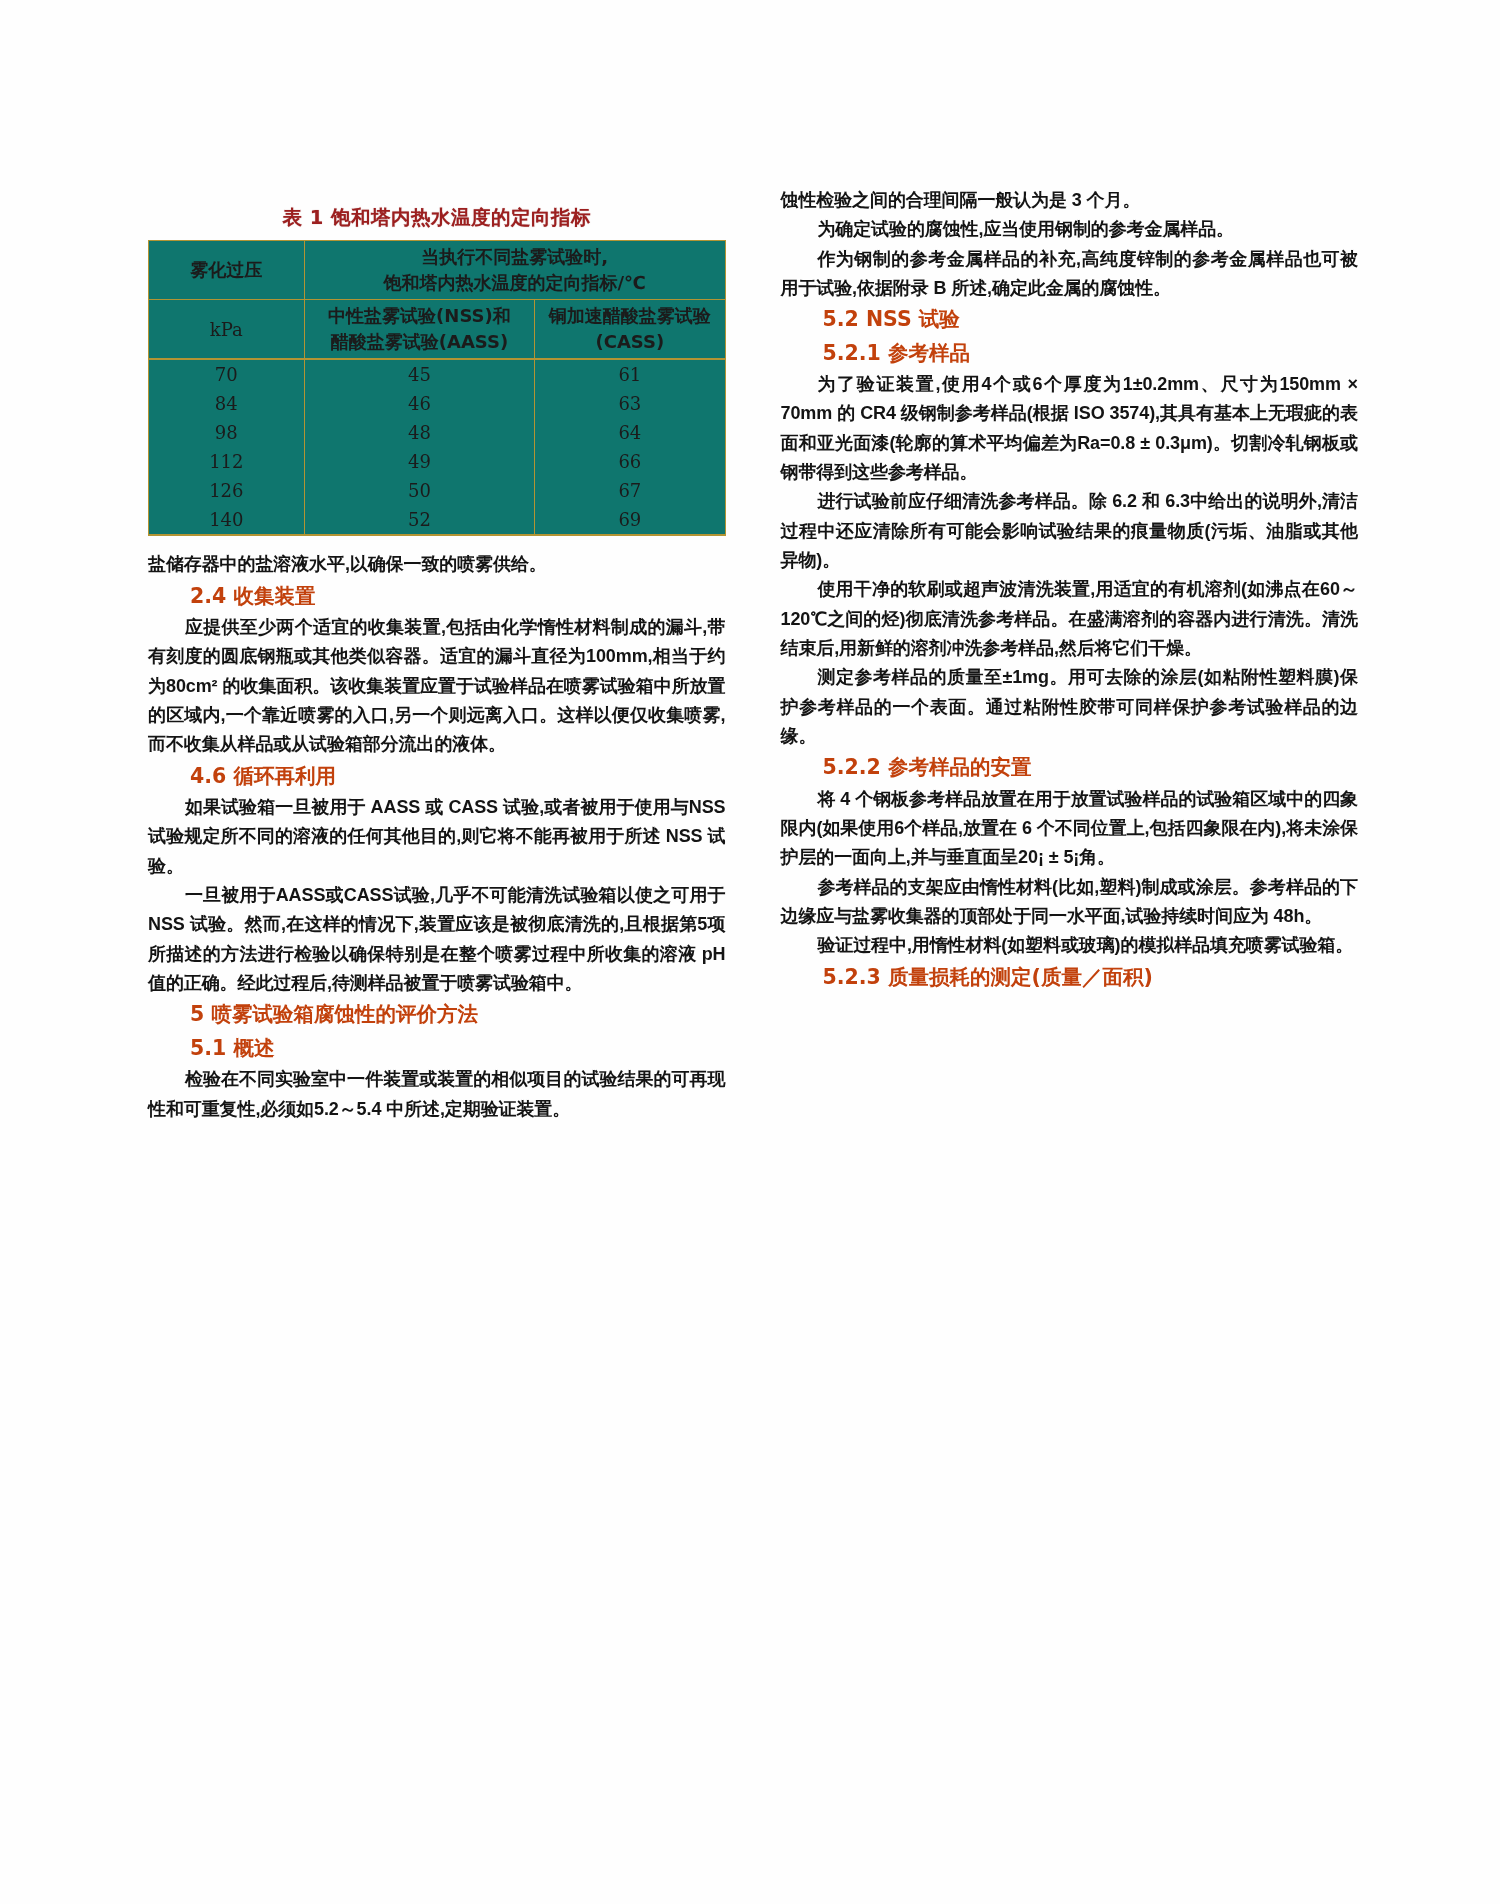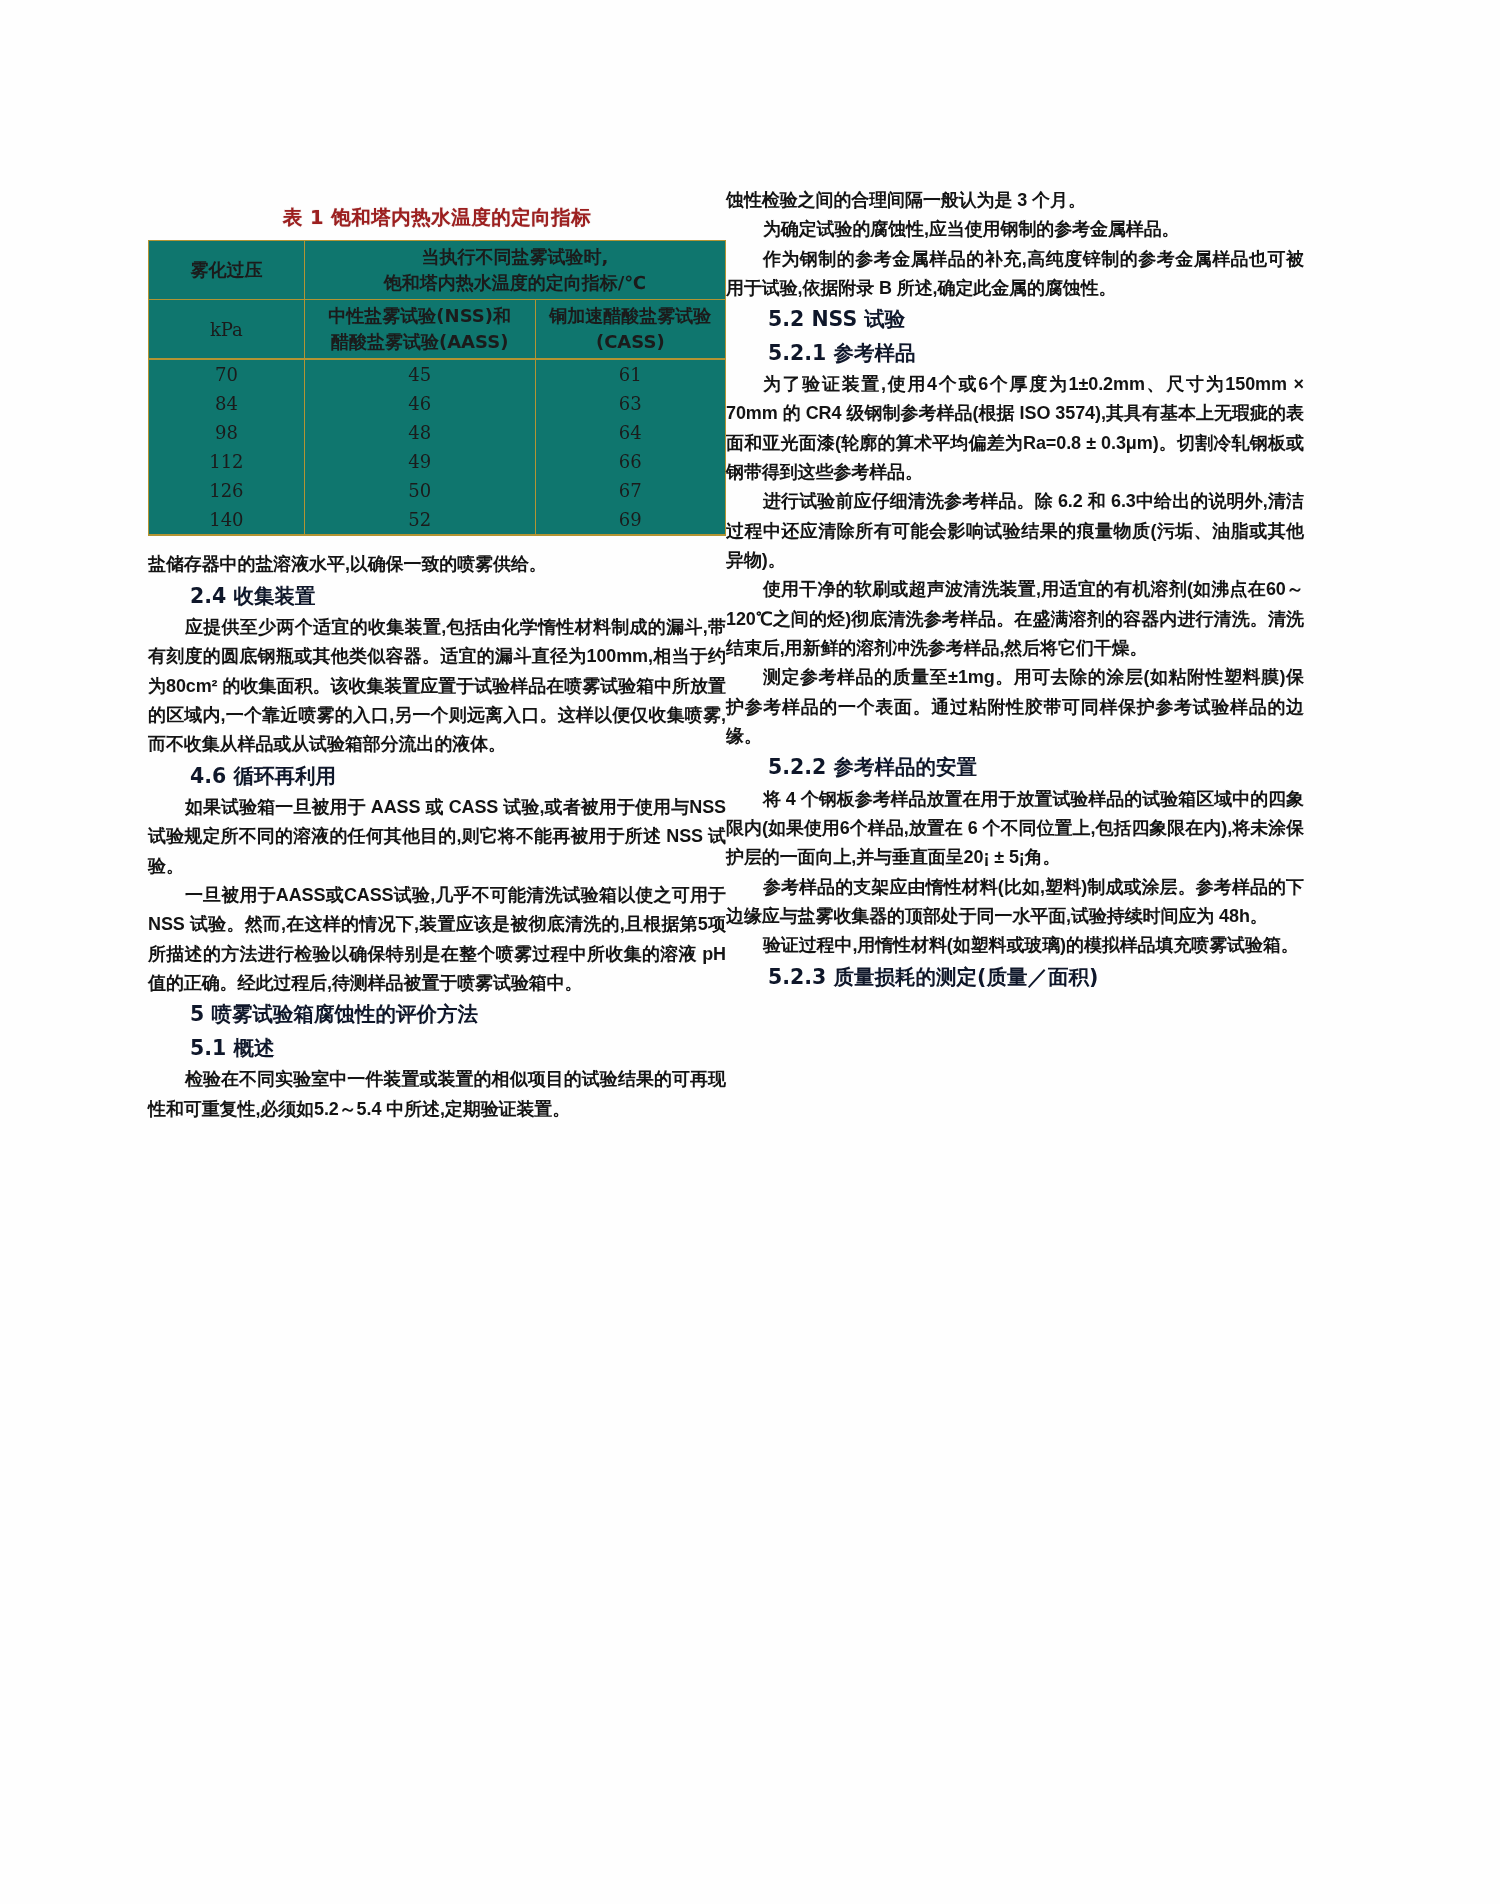"表 1 饱和塔内热水温度的定向指标" .columns { gap: none -> 55px }
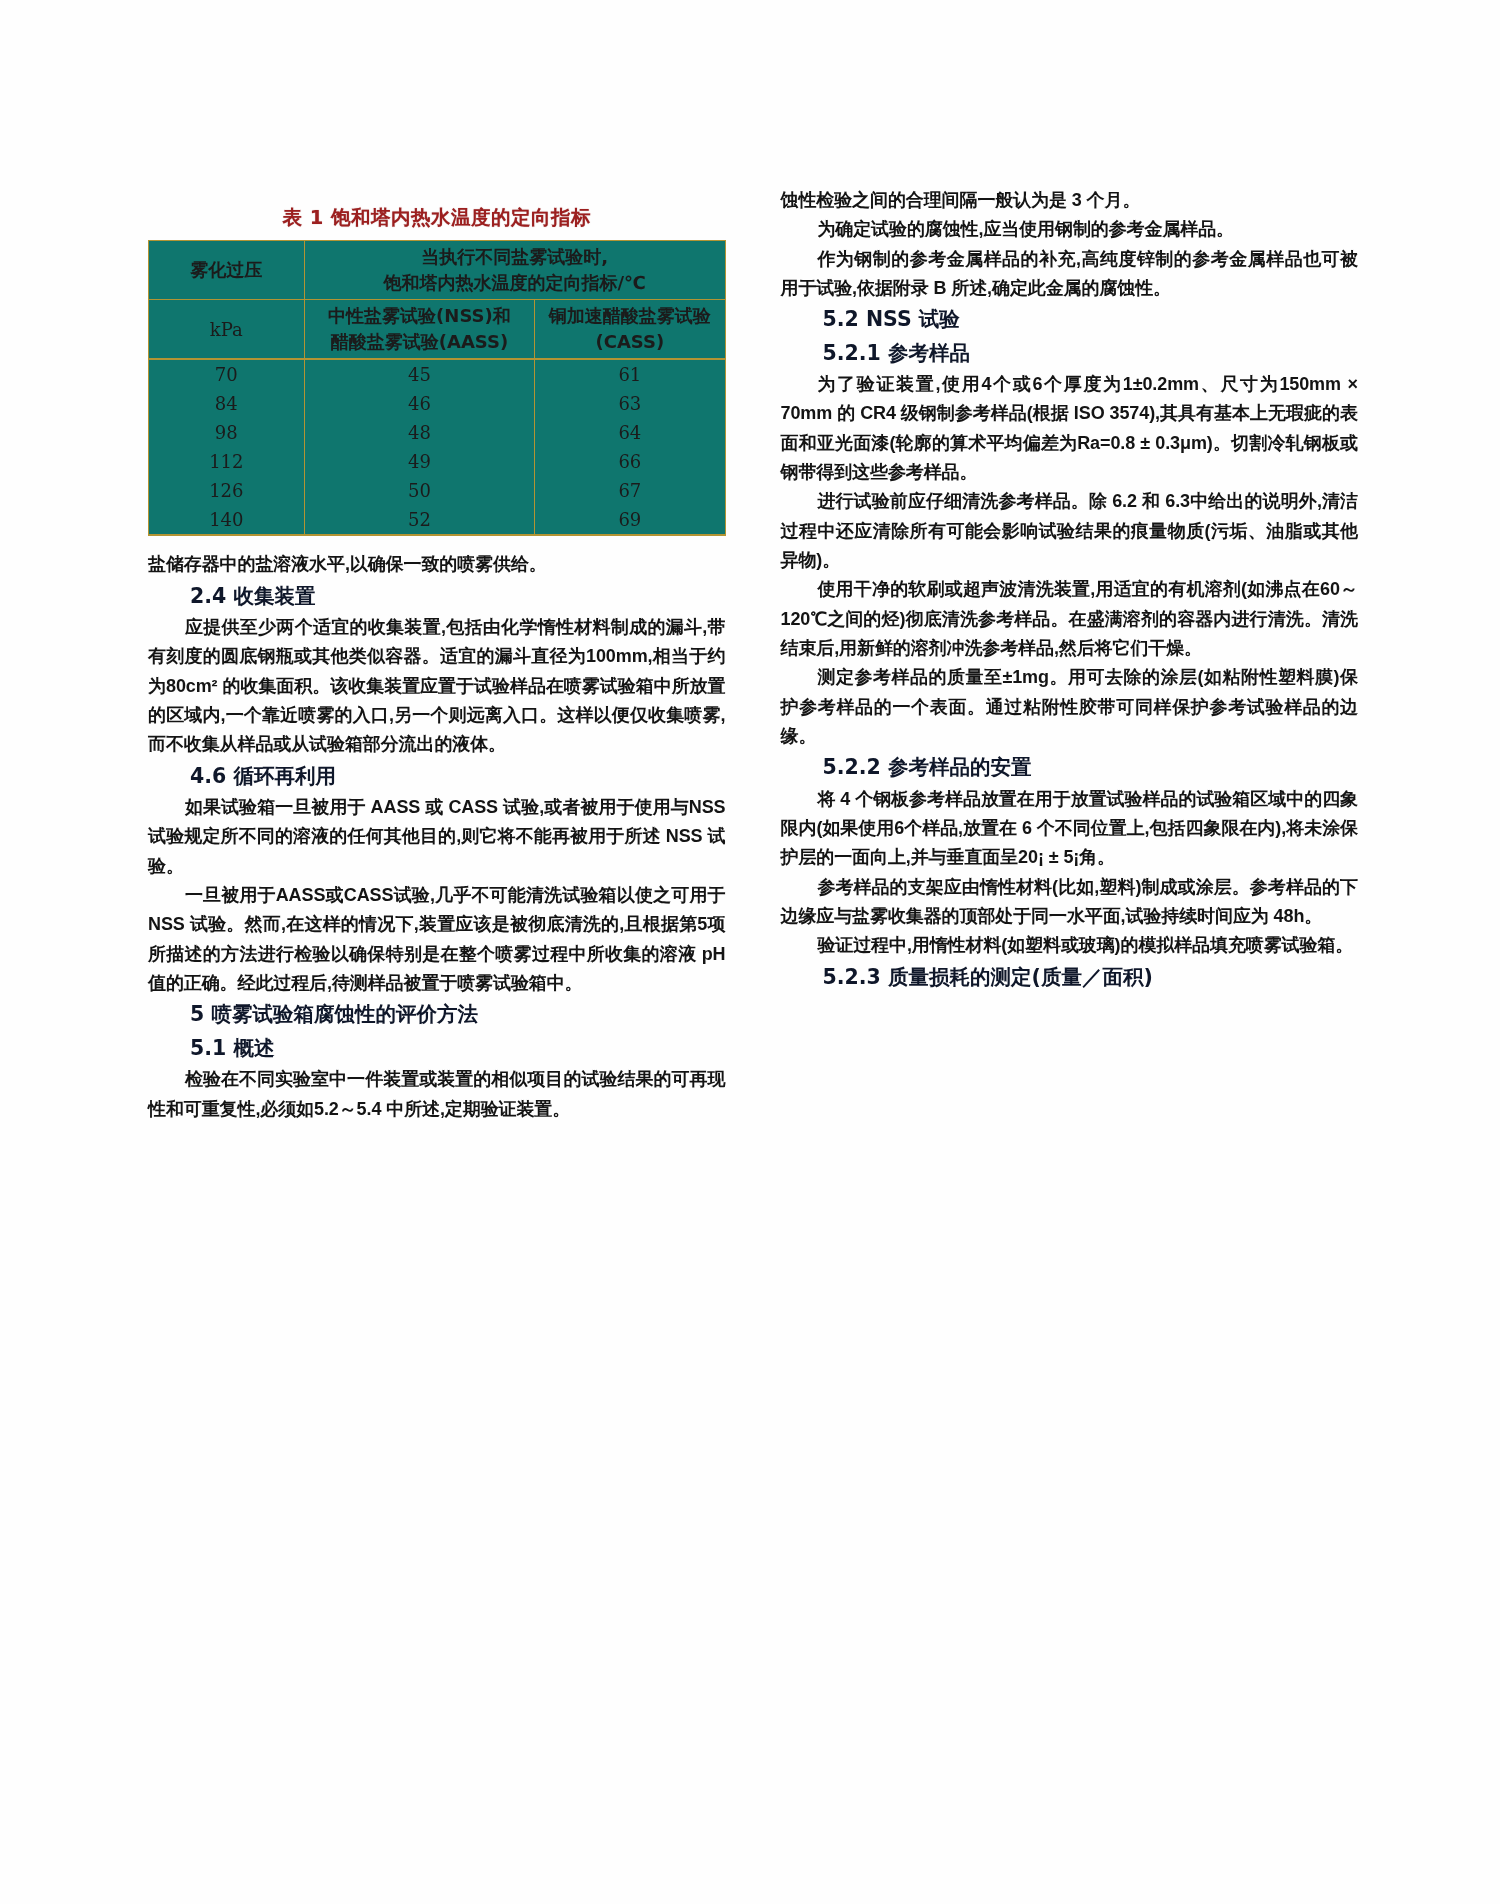"5.2 NSS 试验" p.heading { color: #0f172a -> #c2410c }
